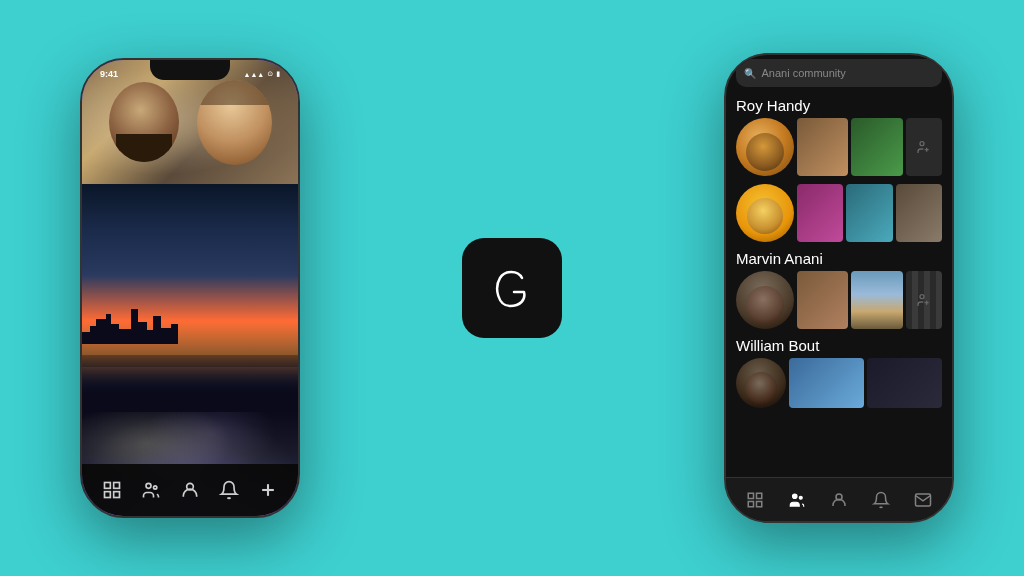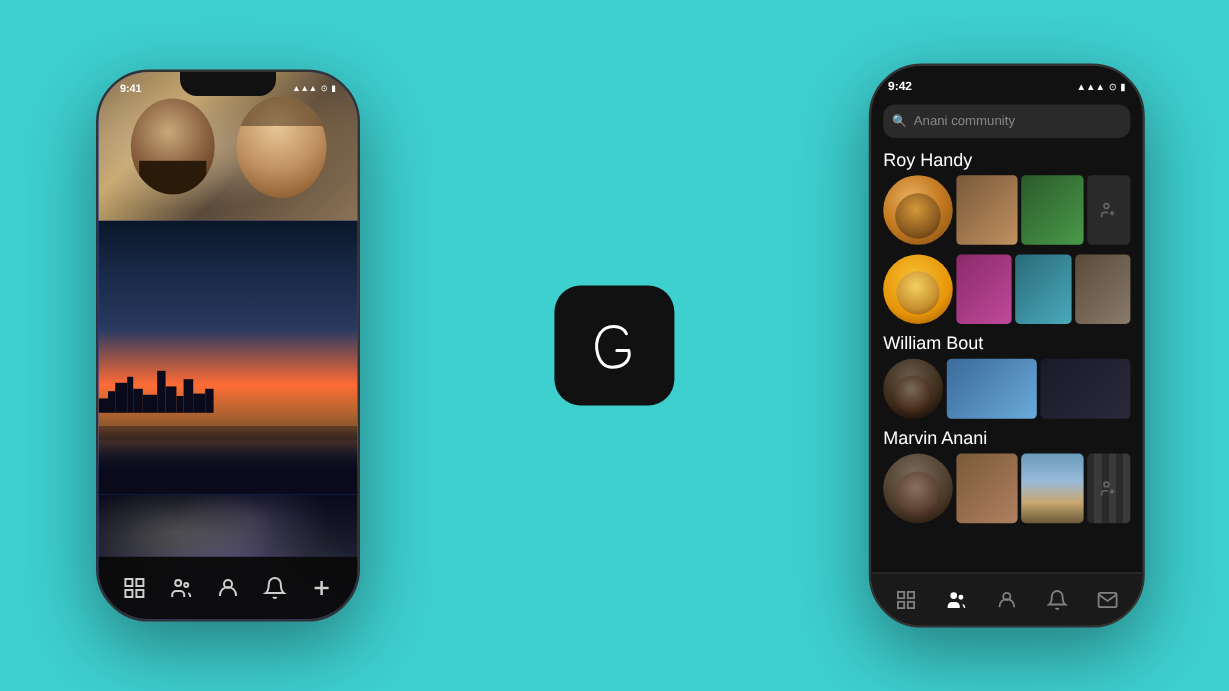"9:41" .phone { background: #1d4ed8 -> #8b5cf6 }
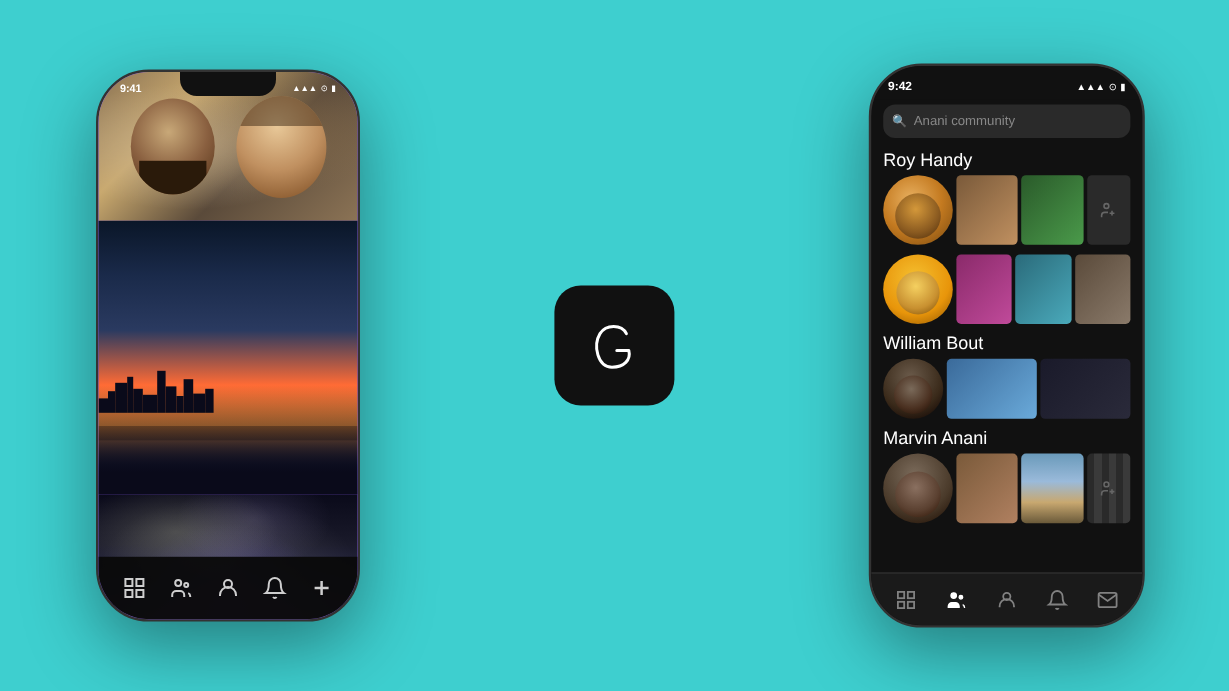"9:42" div.status-bar-right { html: <div> <span>9:42</span> <div> <span>▲▲▲</span> <span>⊙</span> <span>▮</span> </div> </div> -> none }
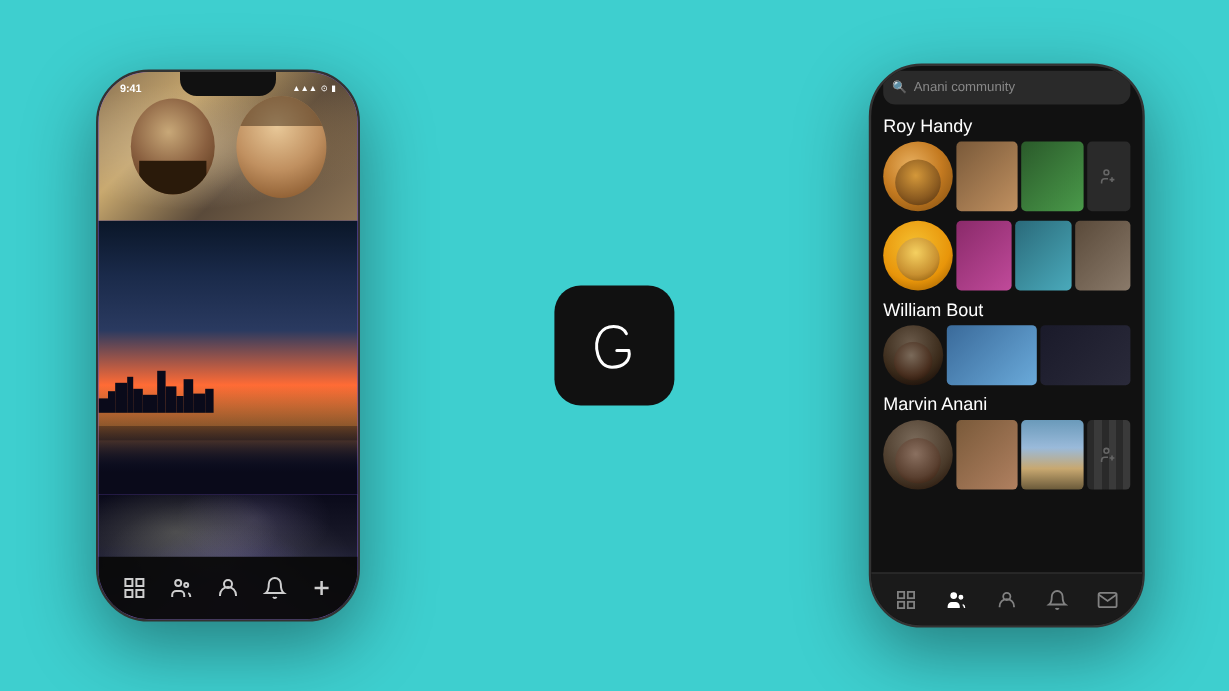"William Bout" div.community-member { order: before "Marvin Anani" -> after "Marvin Anani" }
